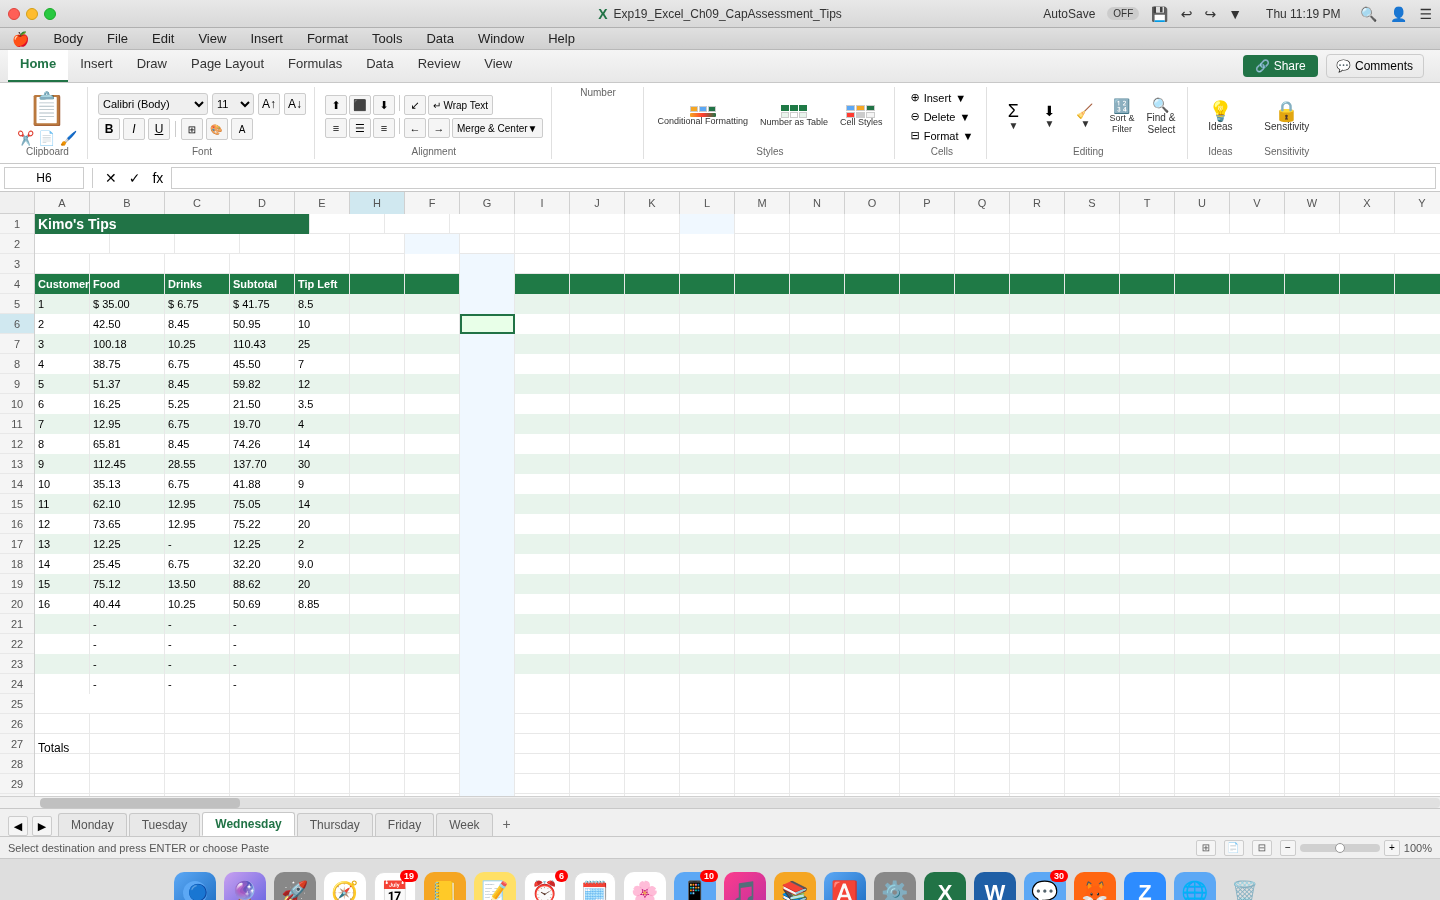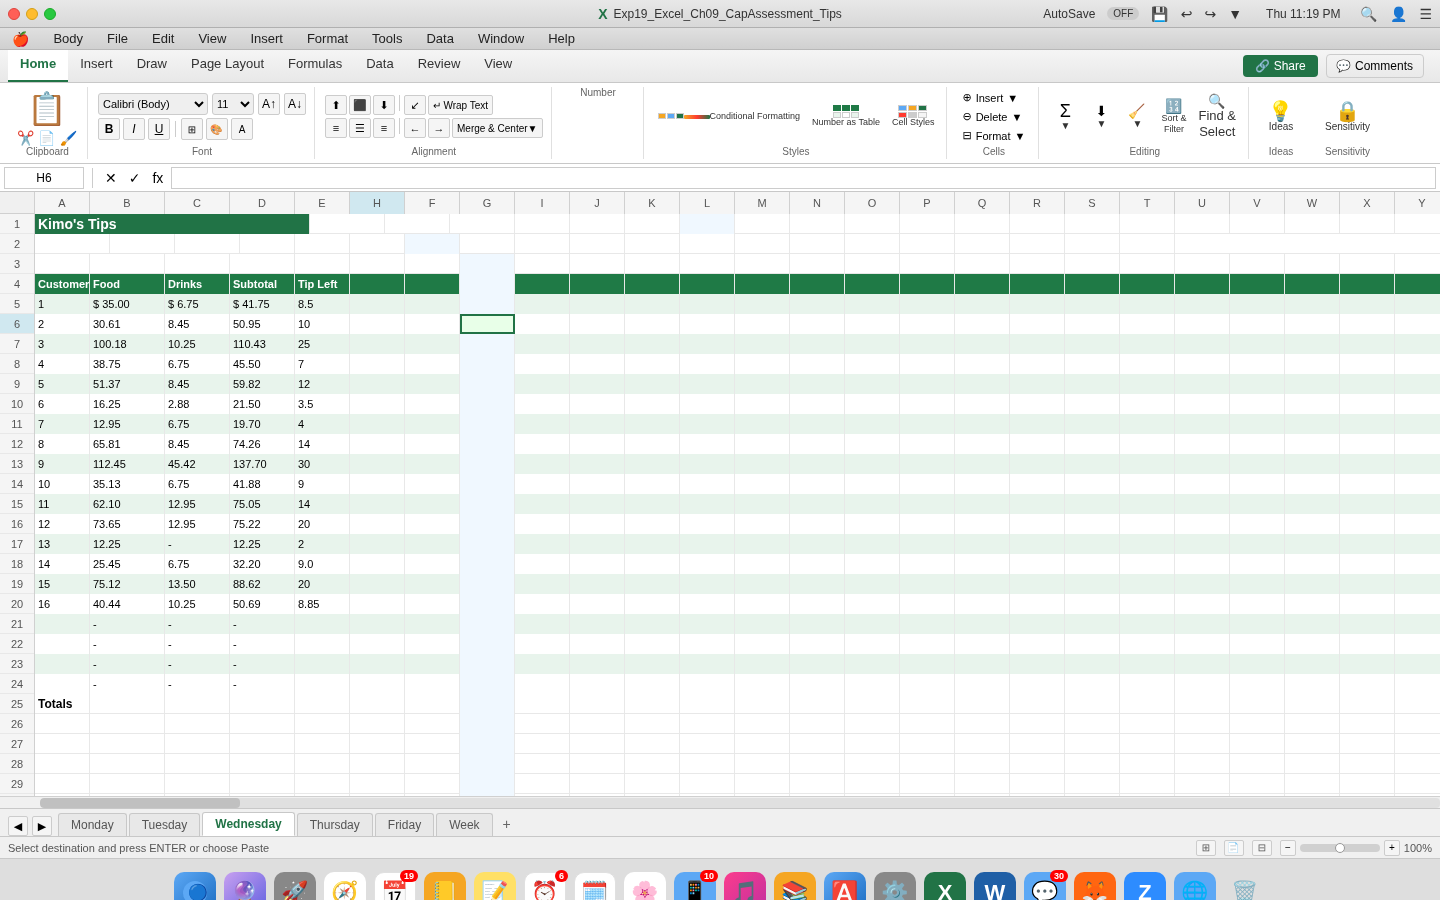"Conditional Formatting" div.rb-btn { flex-direction: row -> column }
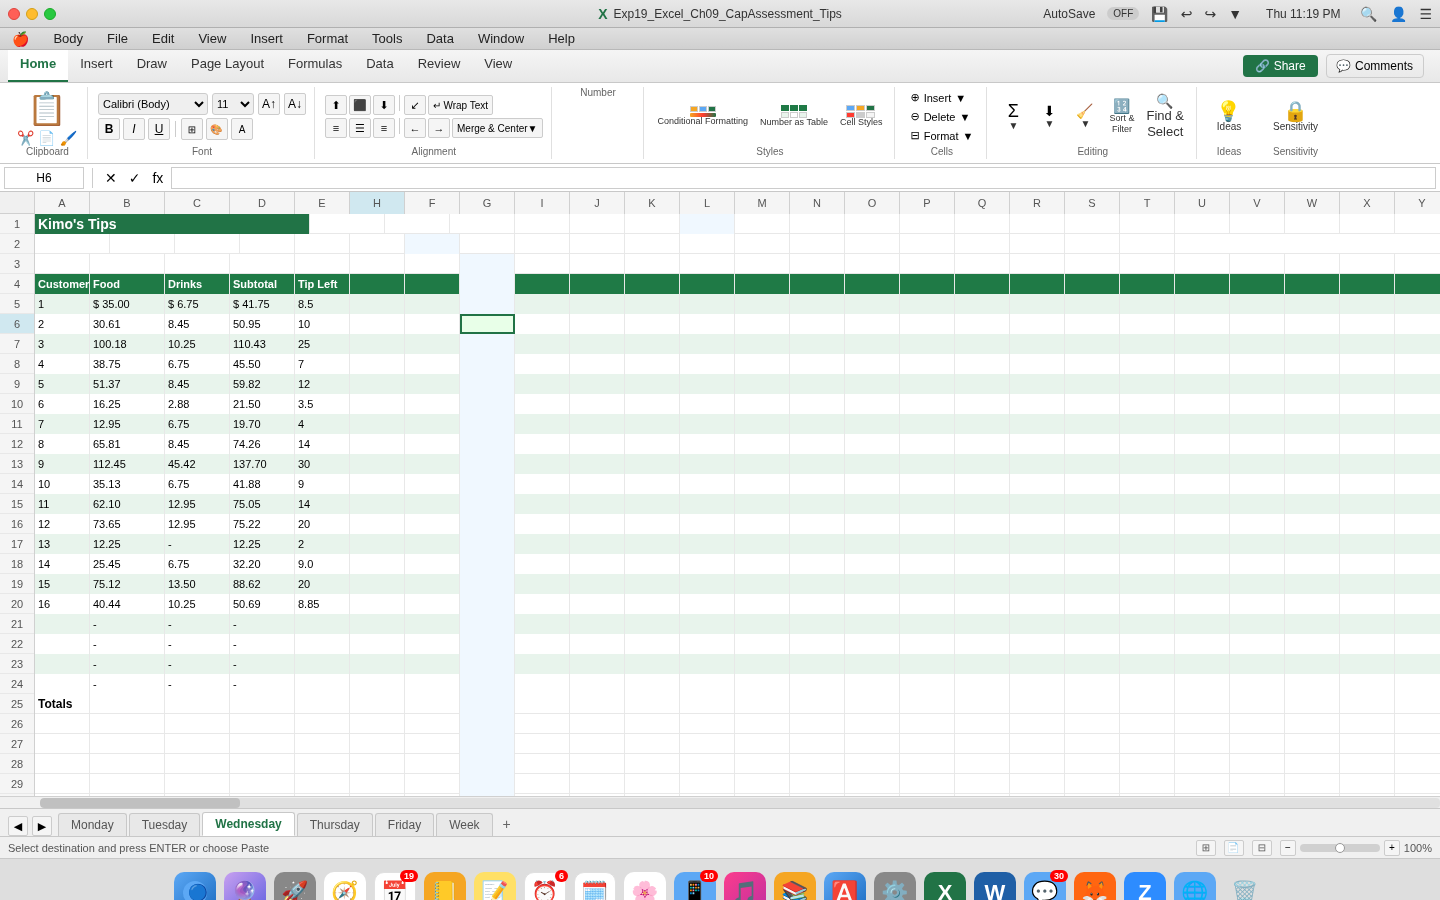"Find &" span.label { font-size: 13px -> 10px; text-align: center -> right }
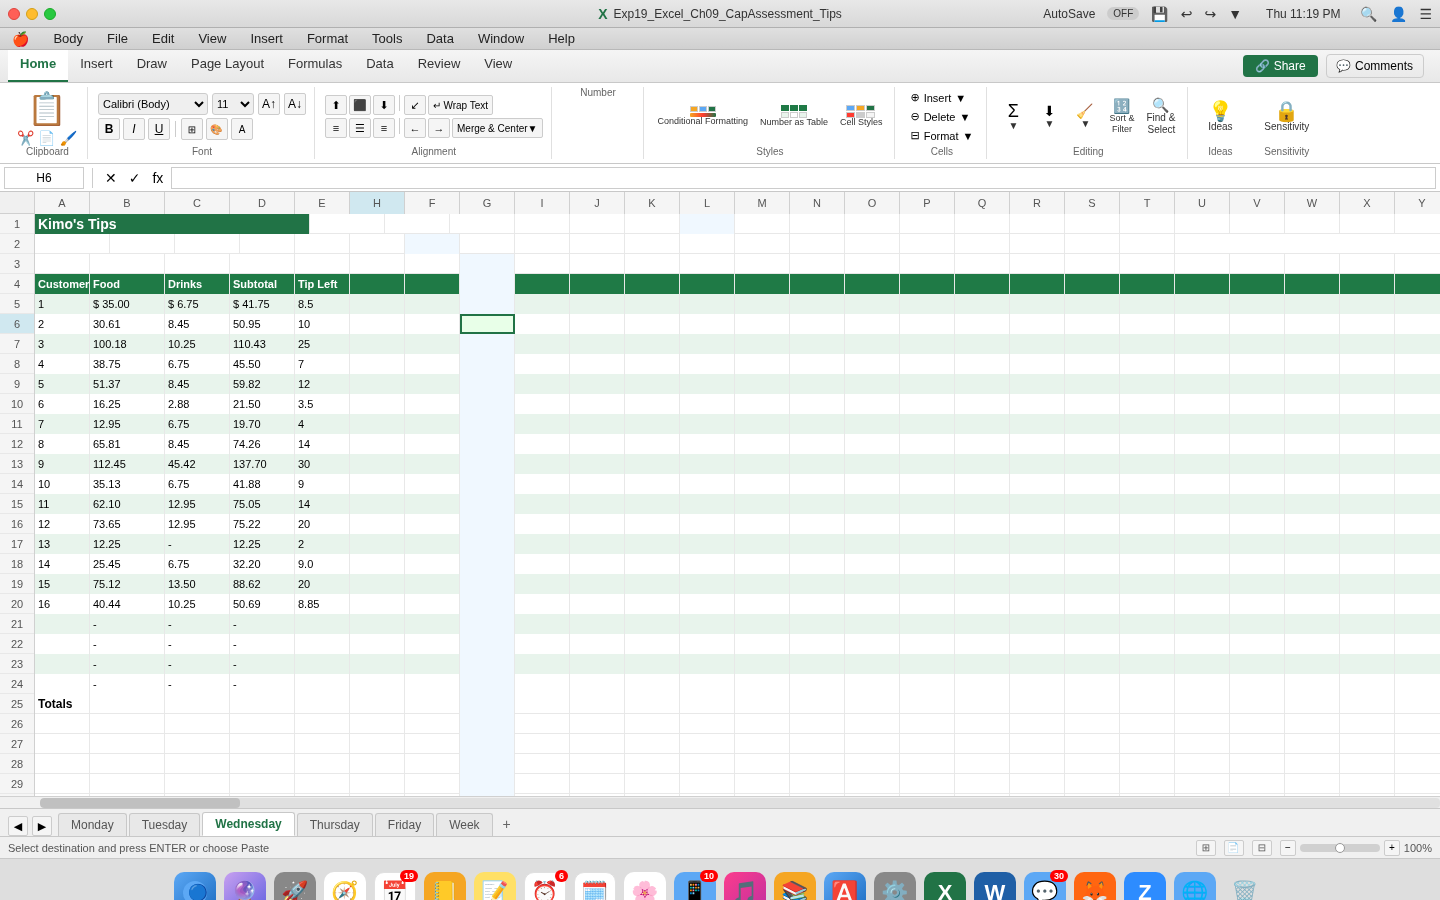"30.61" div.grid-cell { text: 30.61 -> 42.50 }
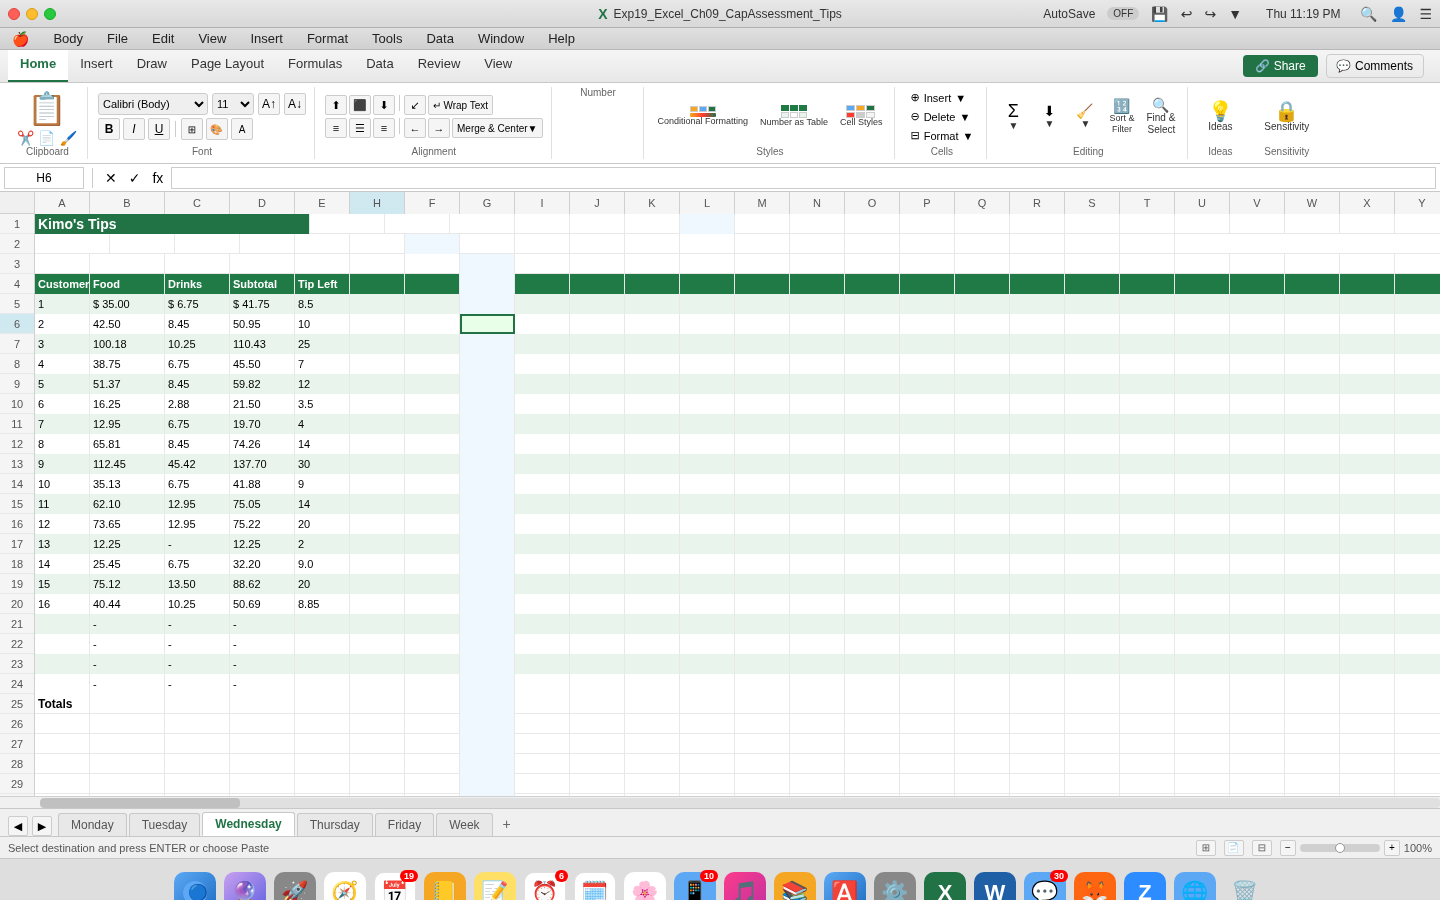"2.88" div.grid-cell { text: 2.88 -> 5.25 }
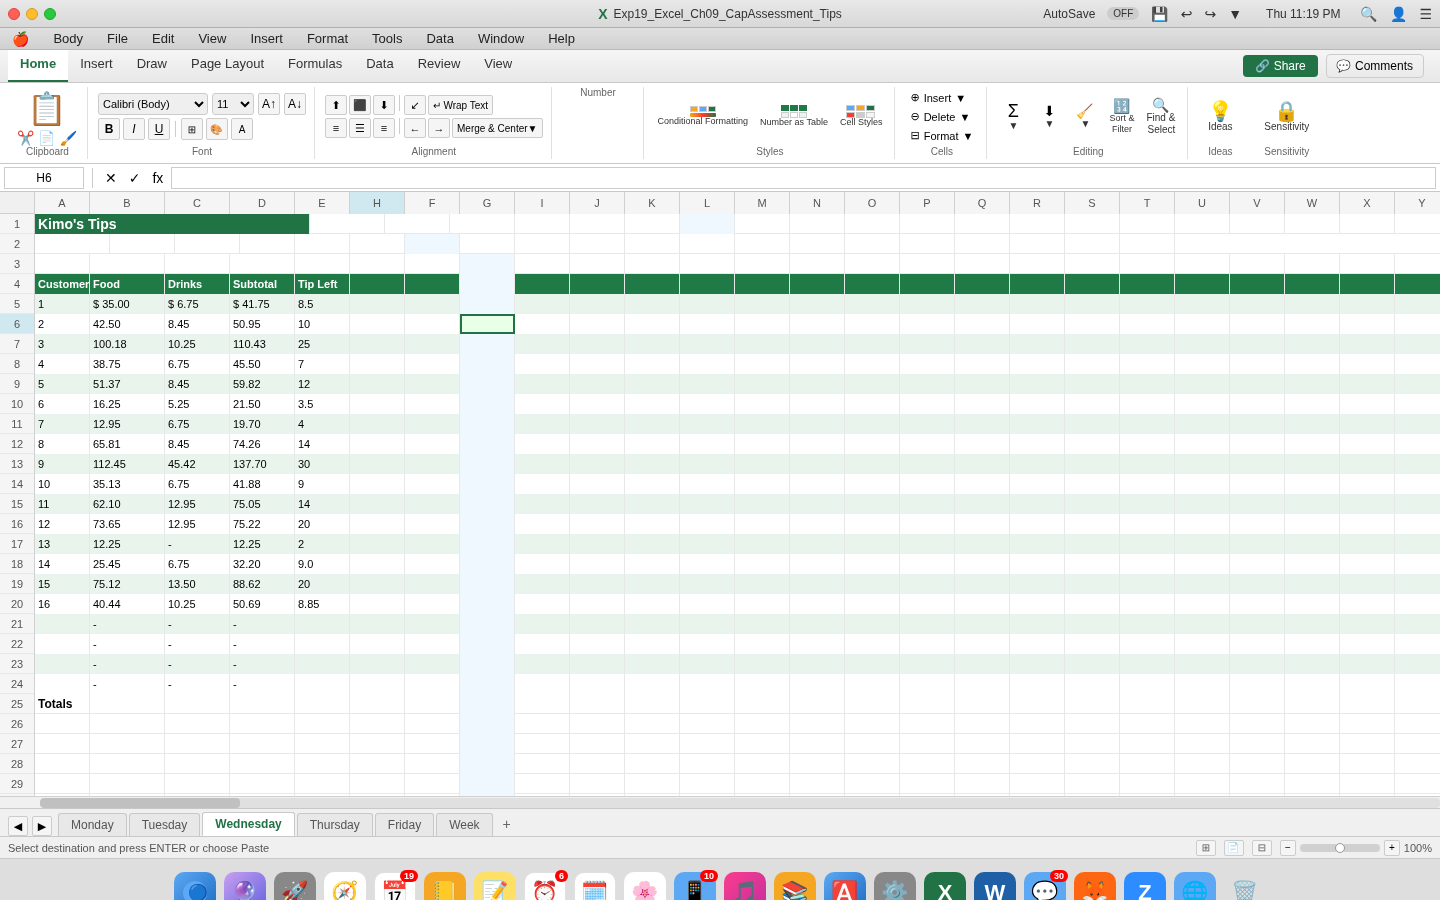"45.42" div.grid-cell { text: 45.42 -> 28.55 }
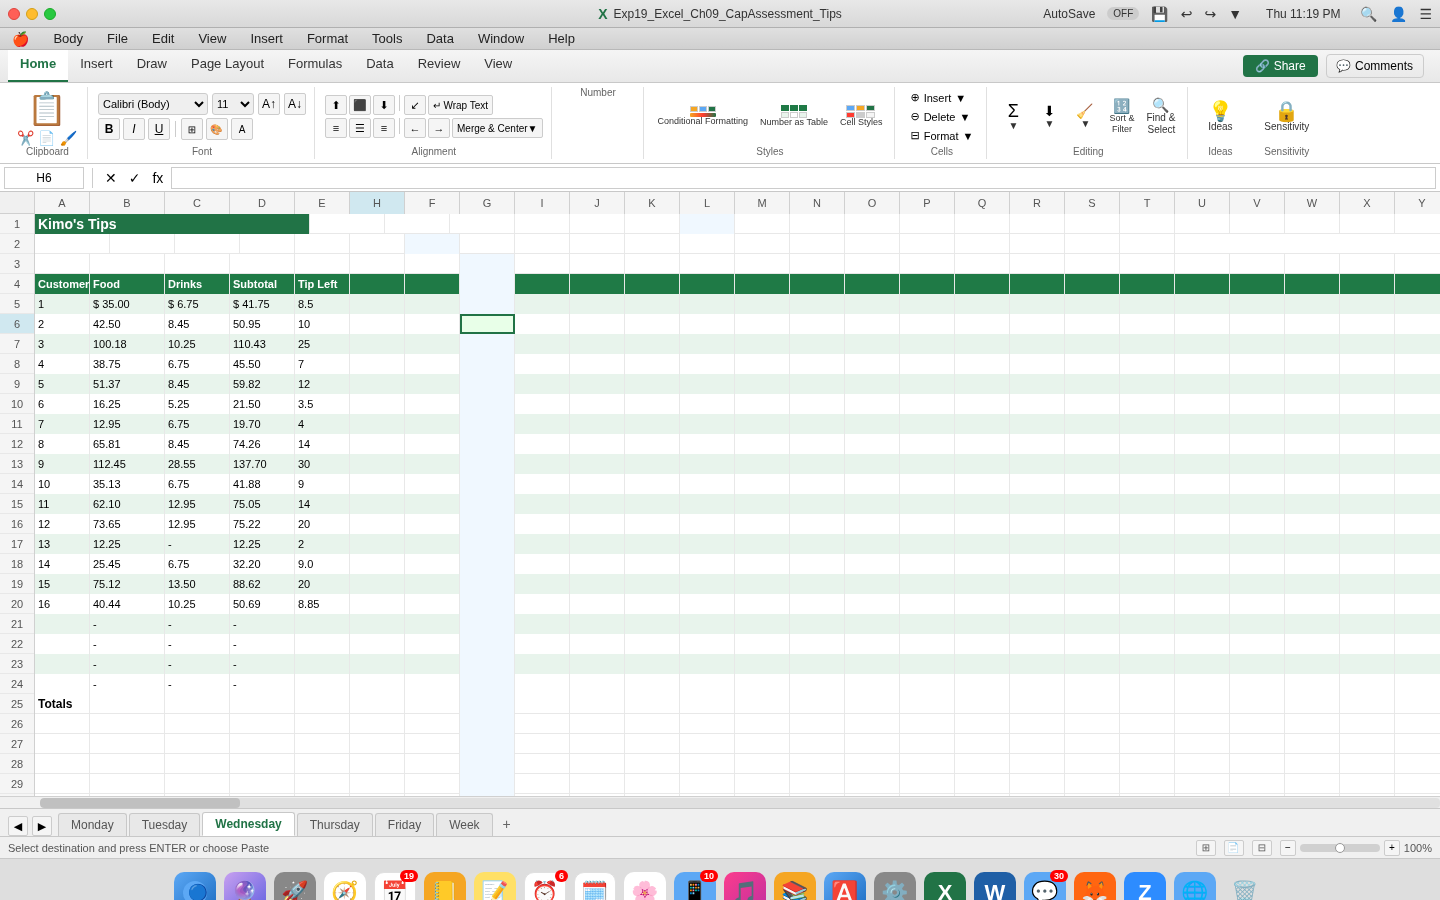"Totals" div.grid-cell { font-weight: 700 -> 400; margin-top: none -> 44px }
